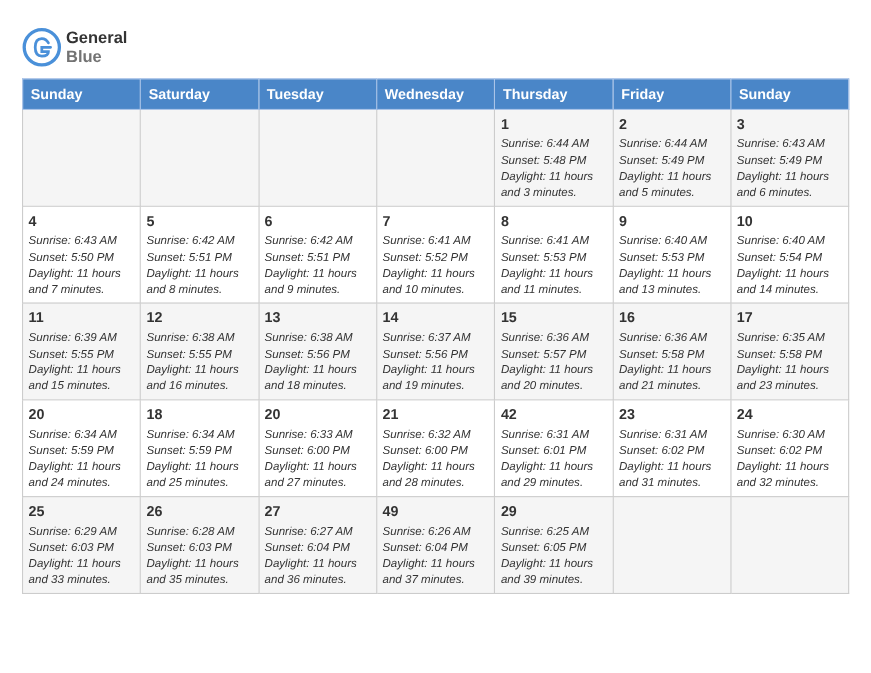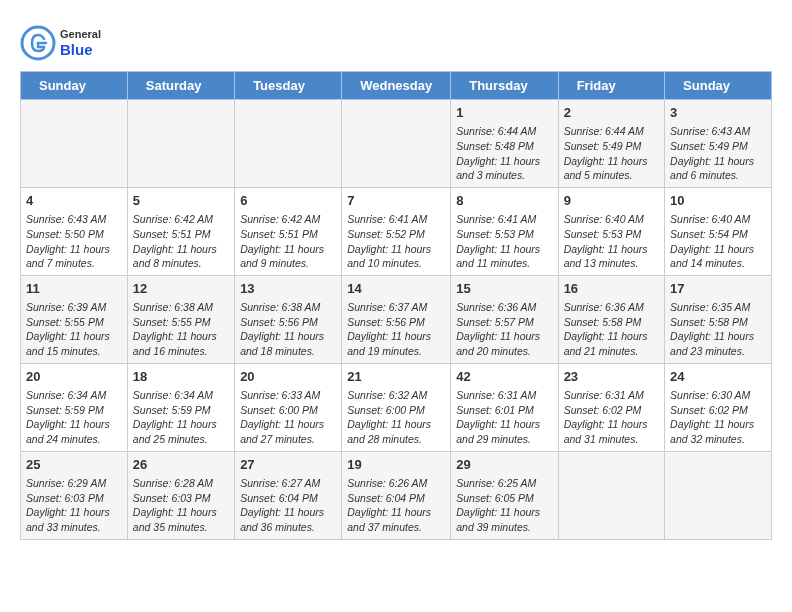"General" div { font-size: 11px -> 15px }
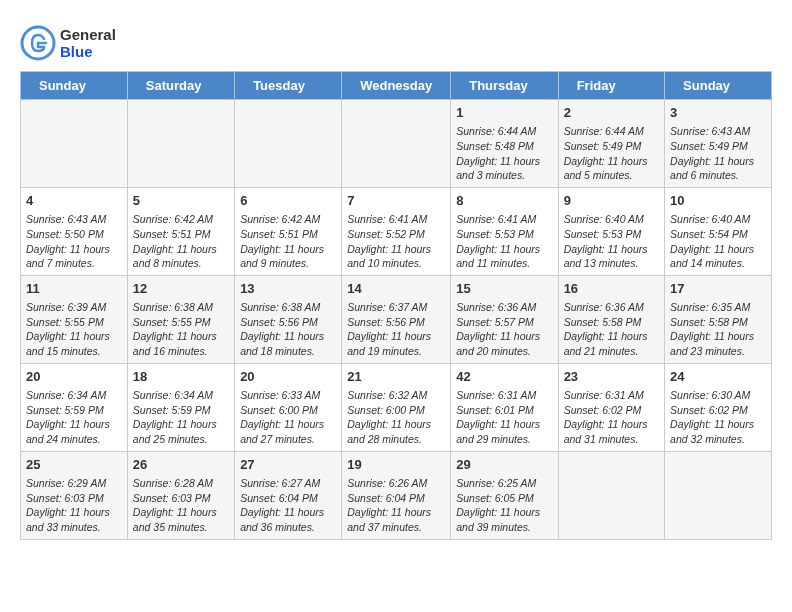"Blue" div { color: #1d4ed8 -> #737373 }
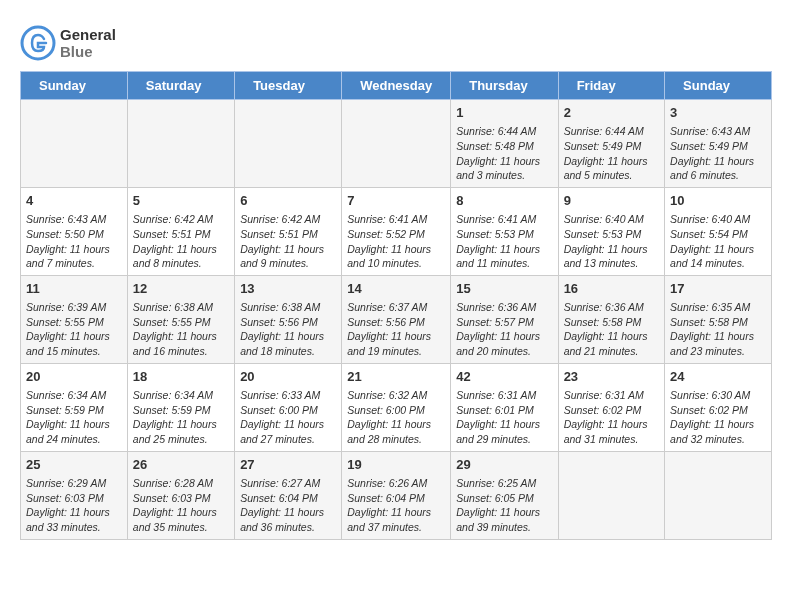"Sunday" thead tr th { padding: 6px 18px -> 6px 7px }
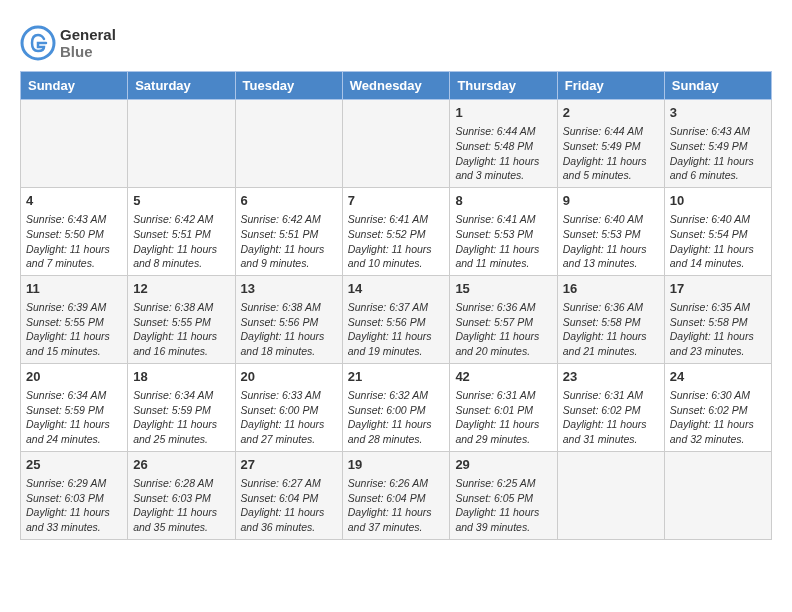"19" span.day-num { text: 19 -> 49 }
